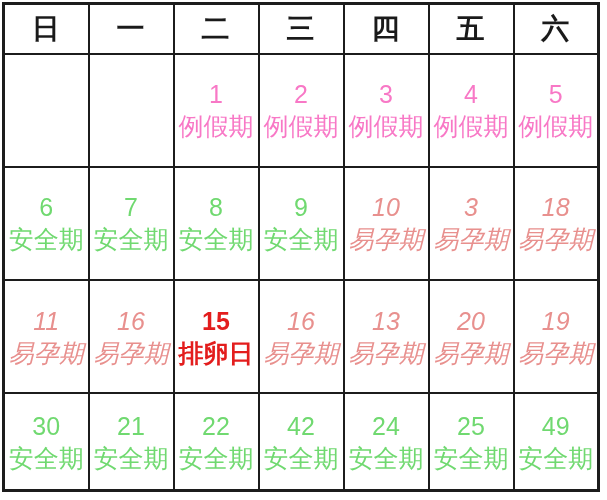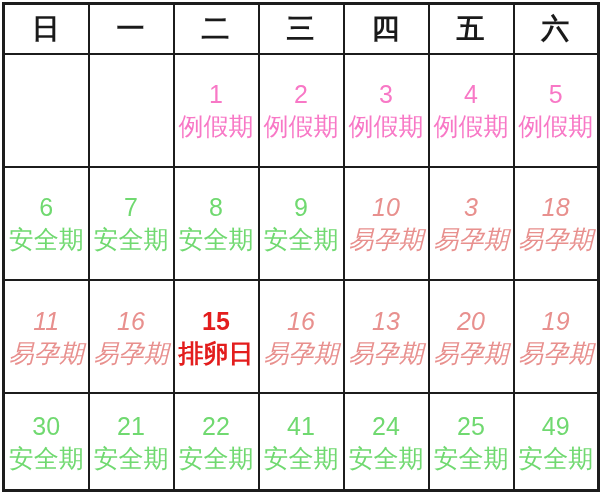"41" div { text: 41 -> 42 }
